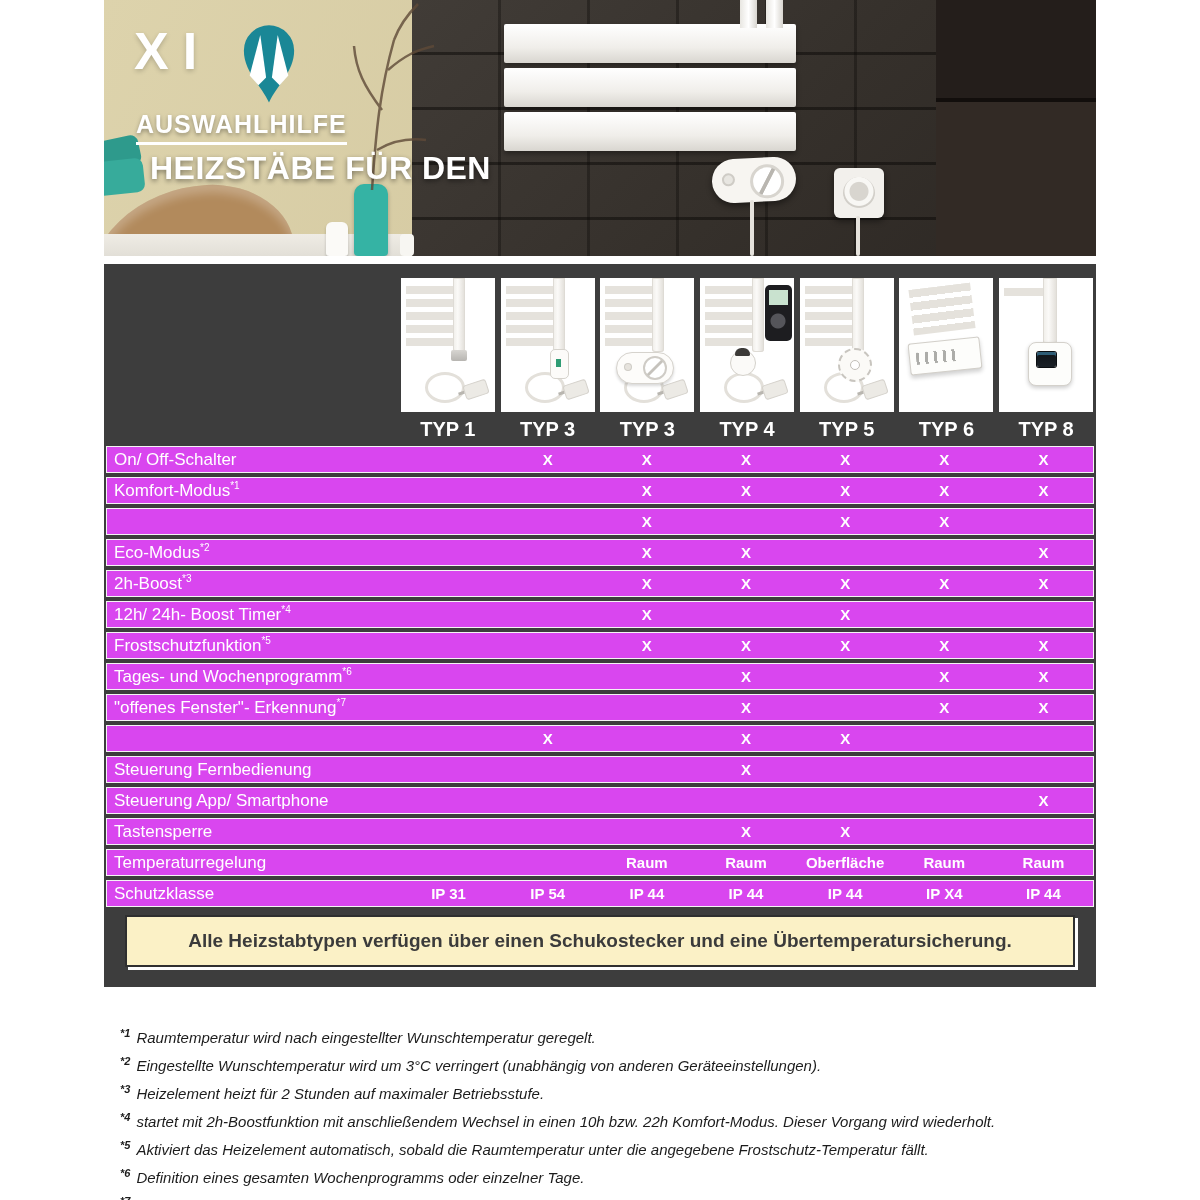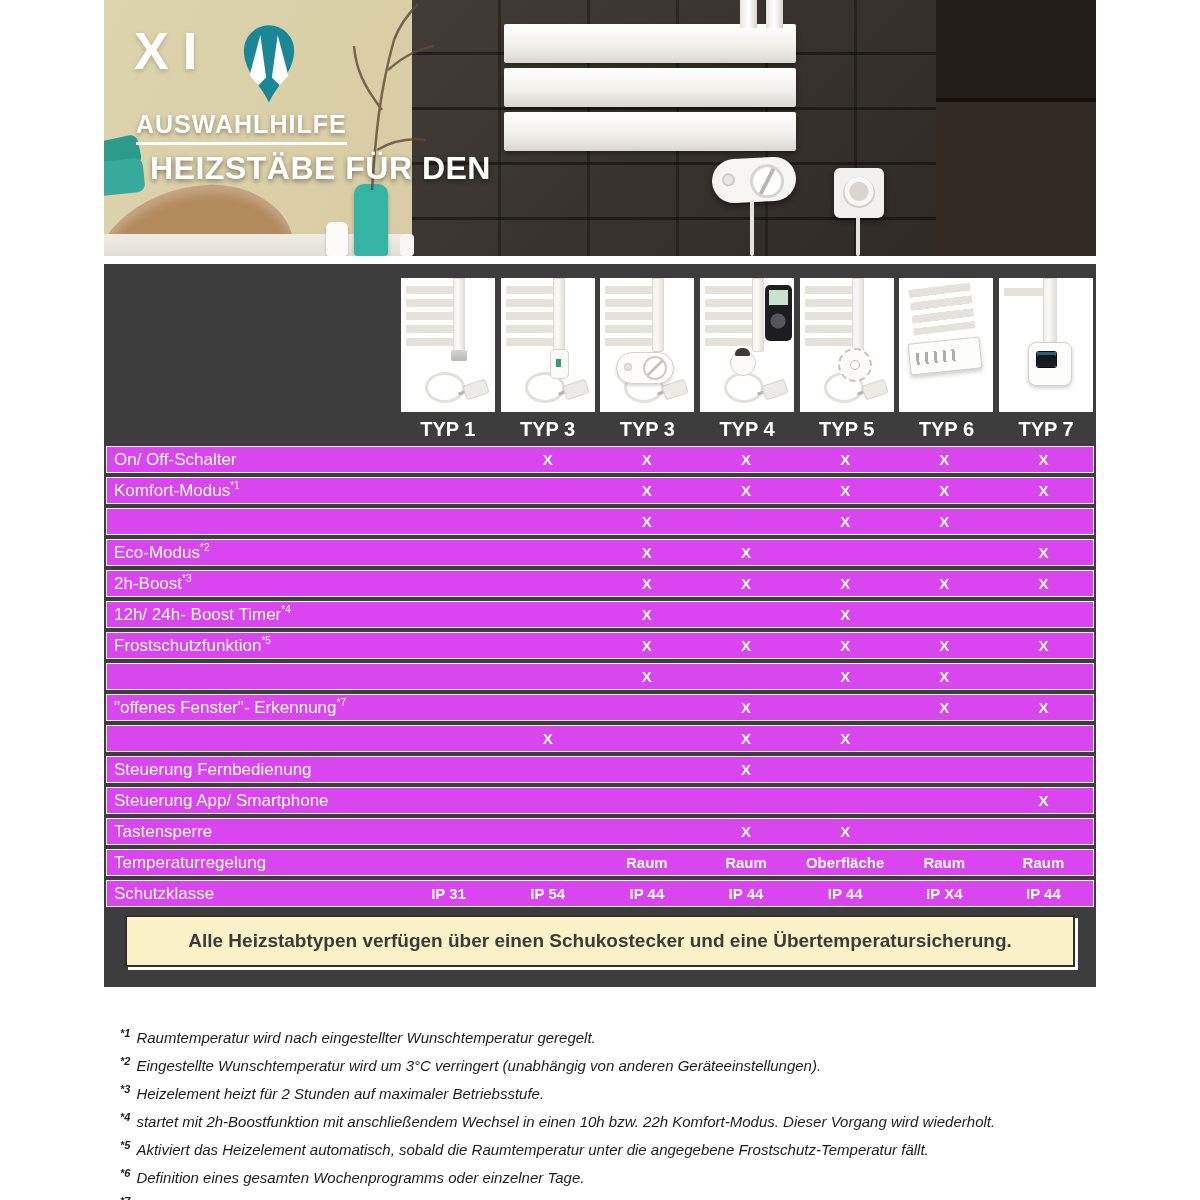"TYP 7" div.type-h { text: 7 -> 8 }
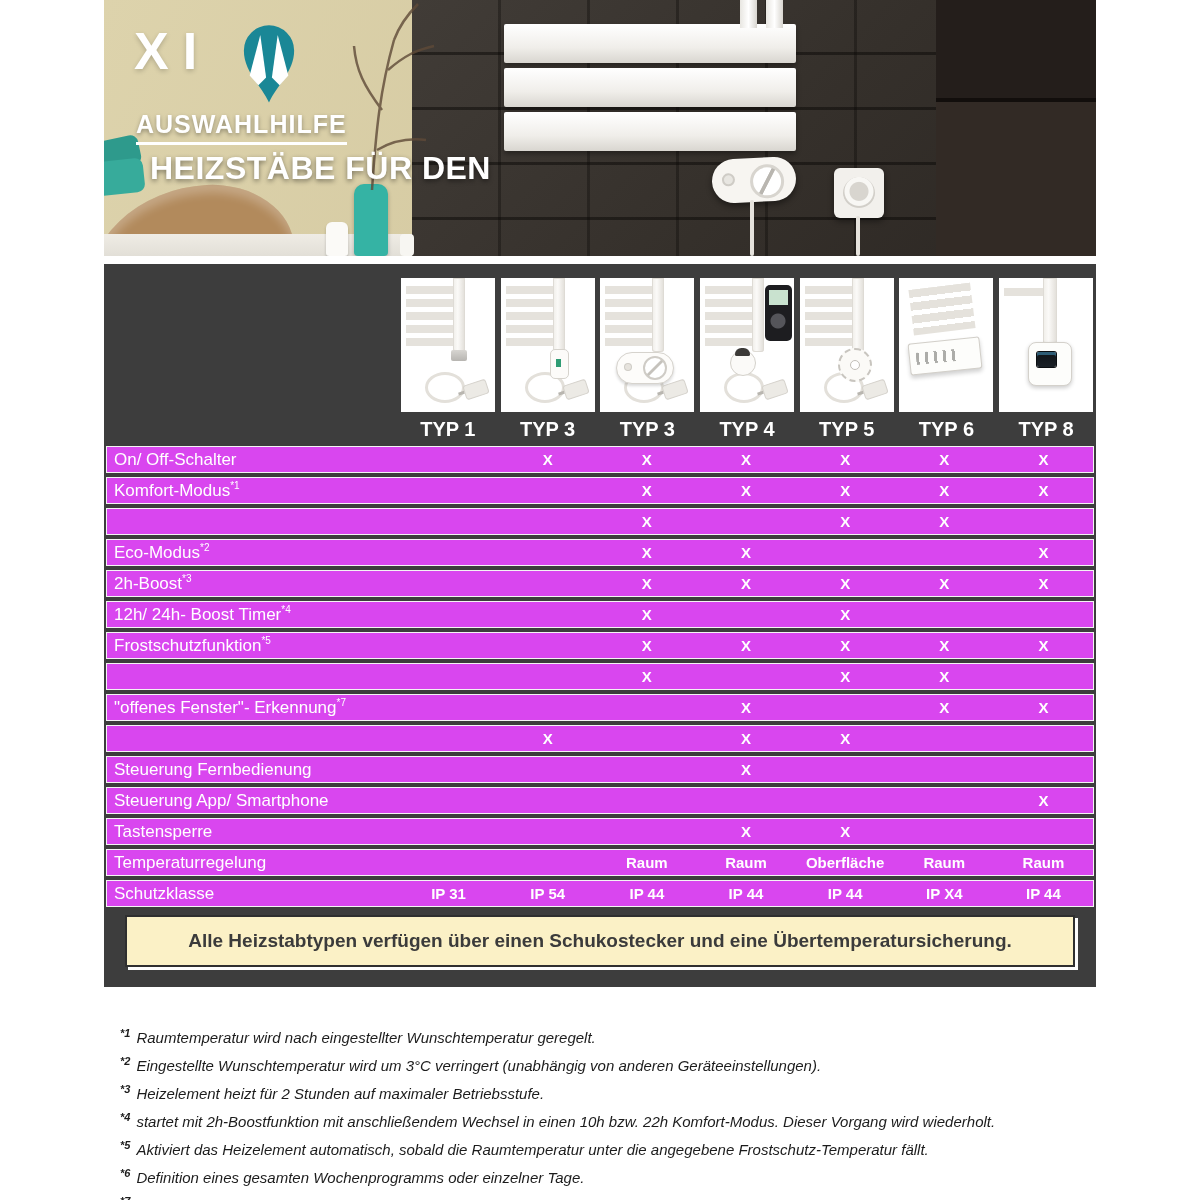"Tages- und Wochenprogramm*6" div.t-label { html: none -> <div>Tages- und Wochenprogramm<sup>*6</sup></div> }
